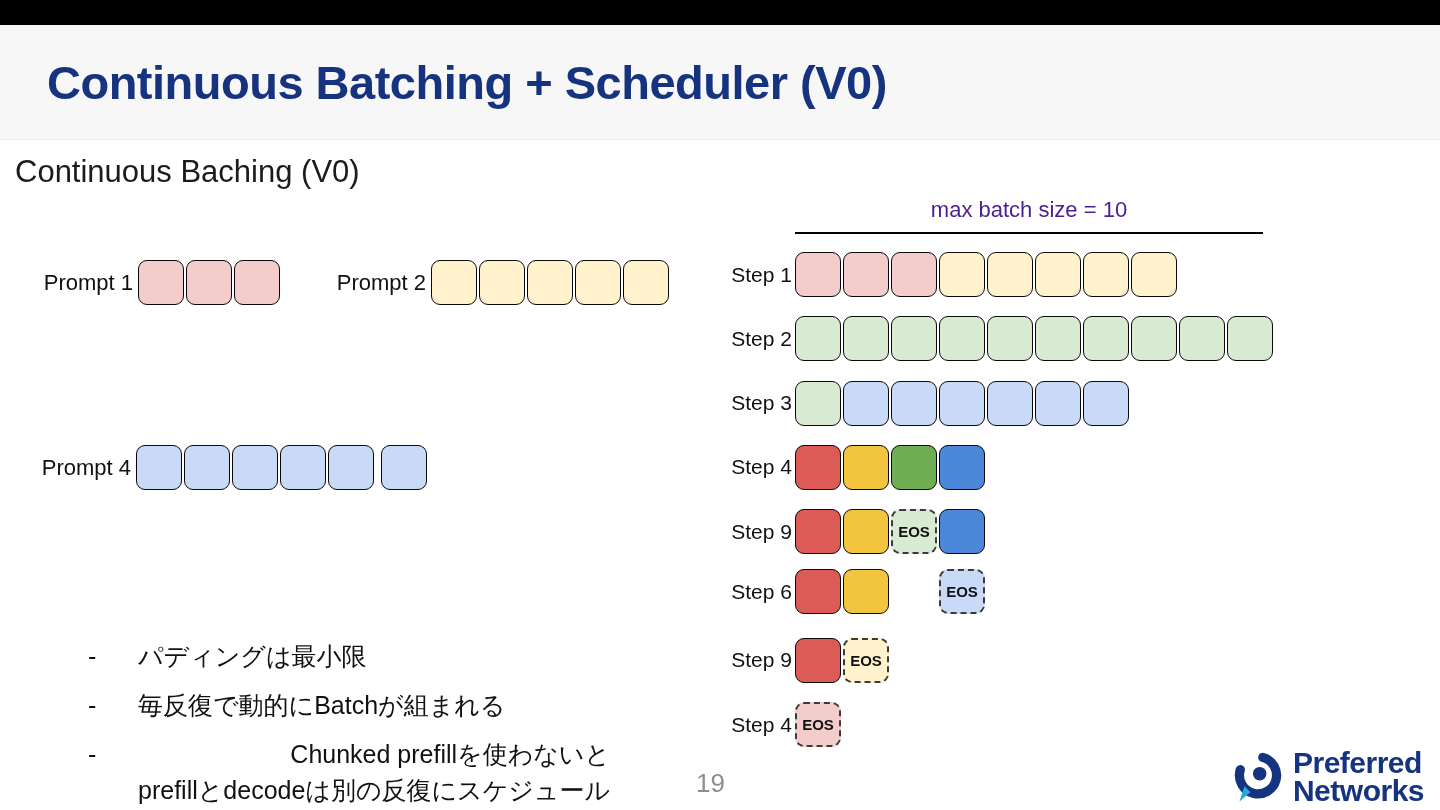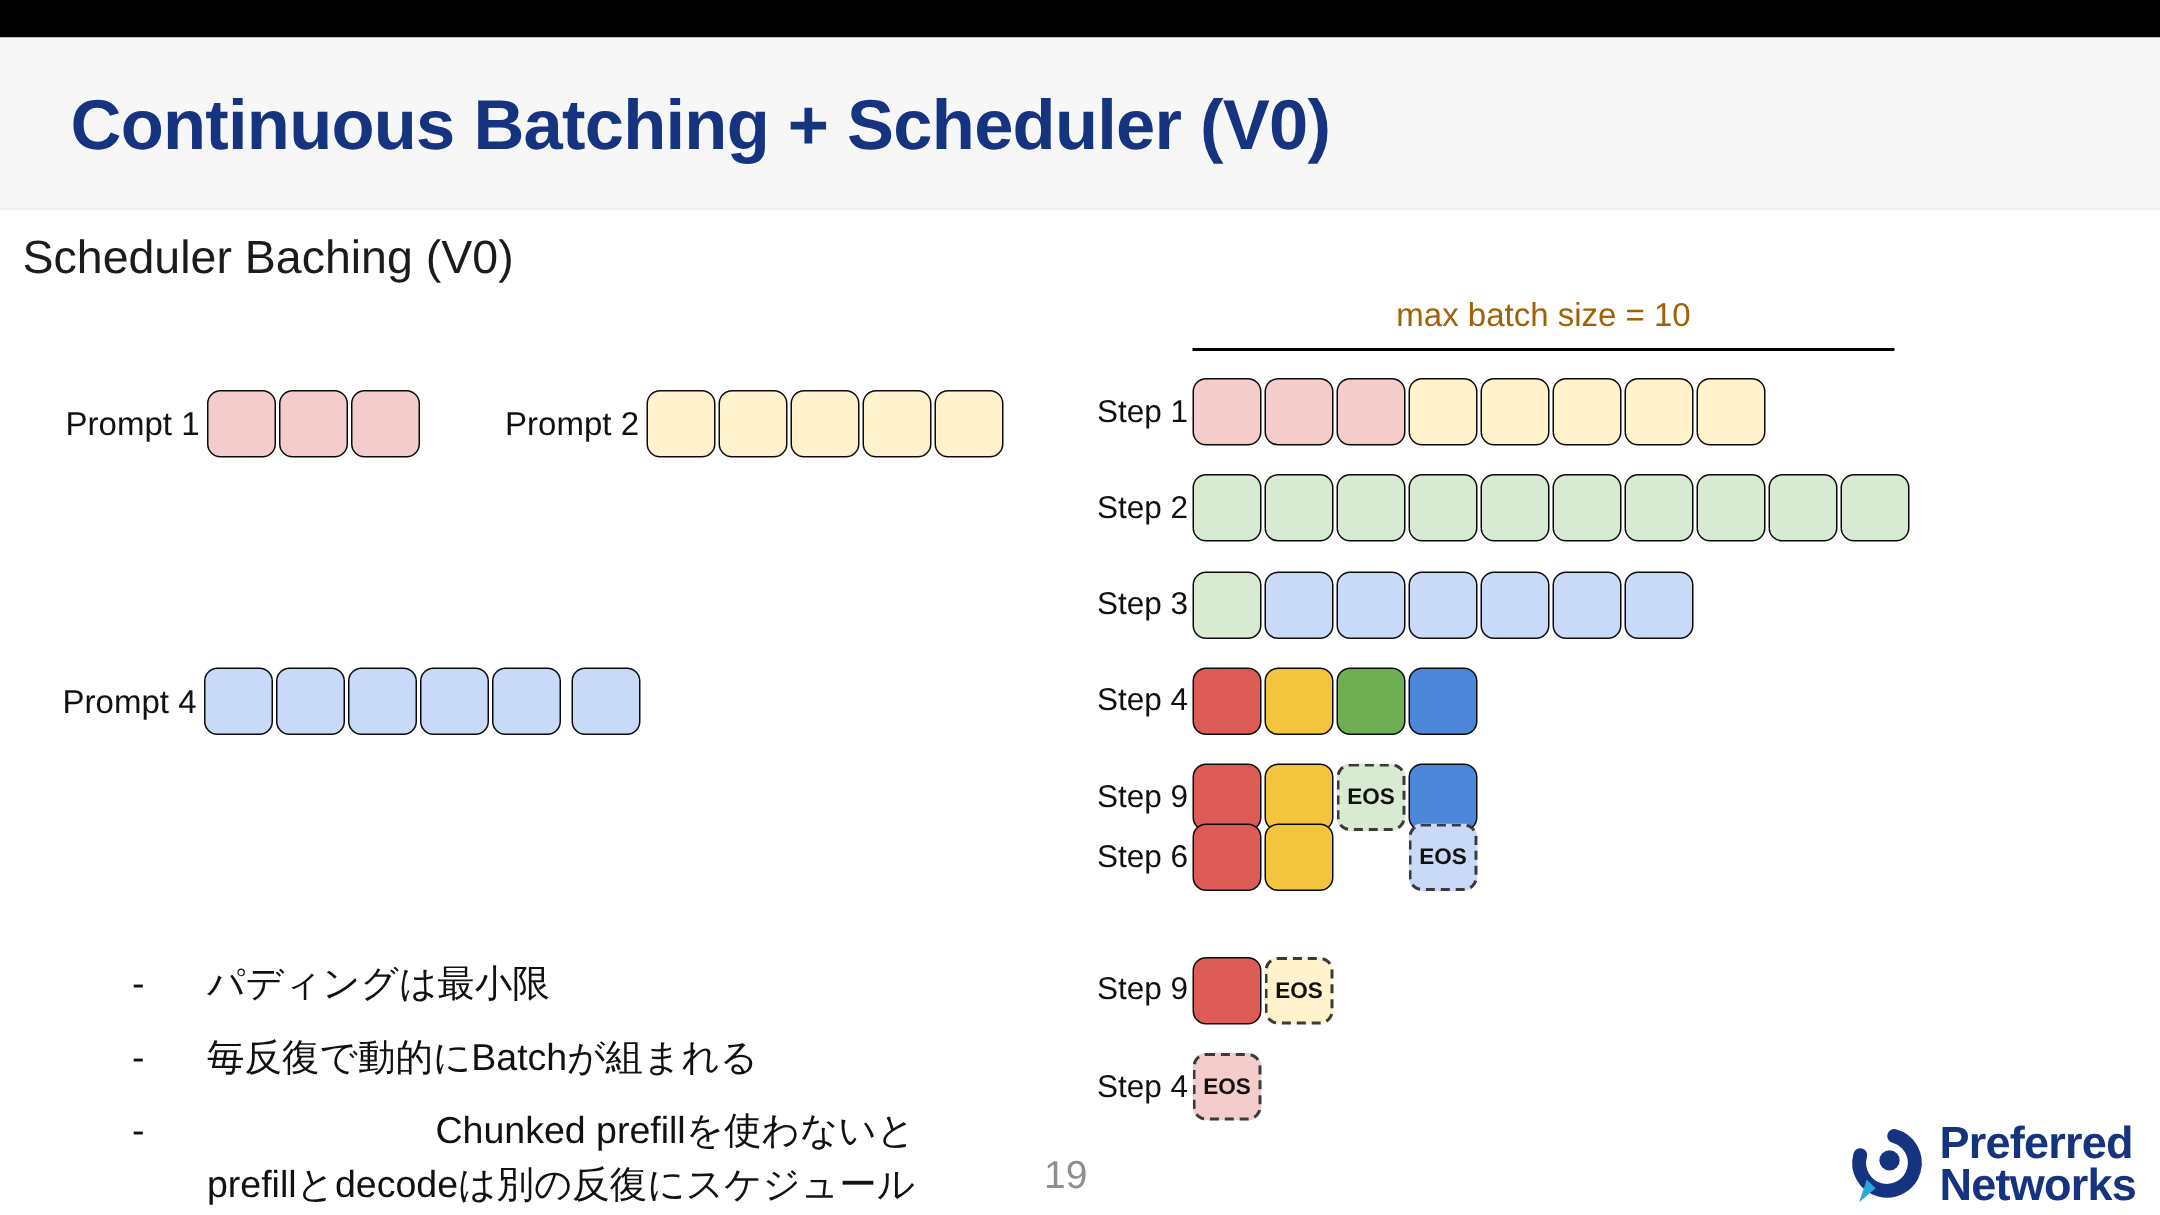"Scheduler Baching (V0)" div.subtitle { text: Scheduler -> Continuous }
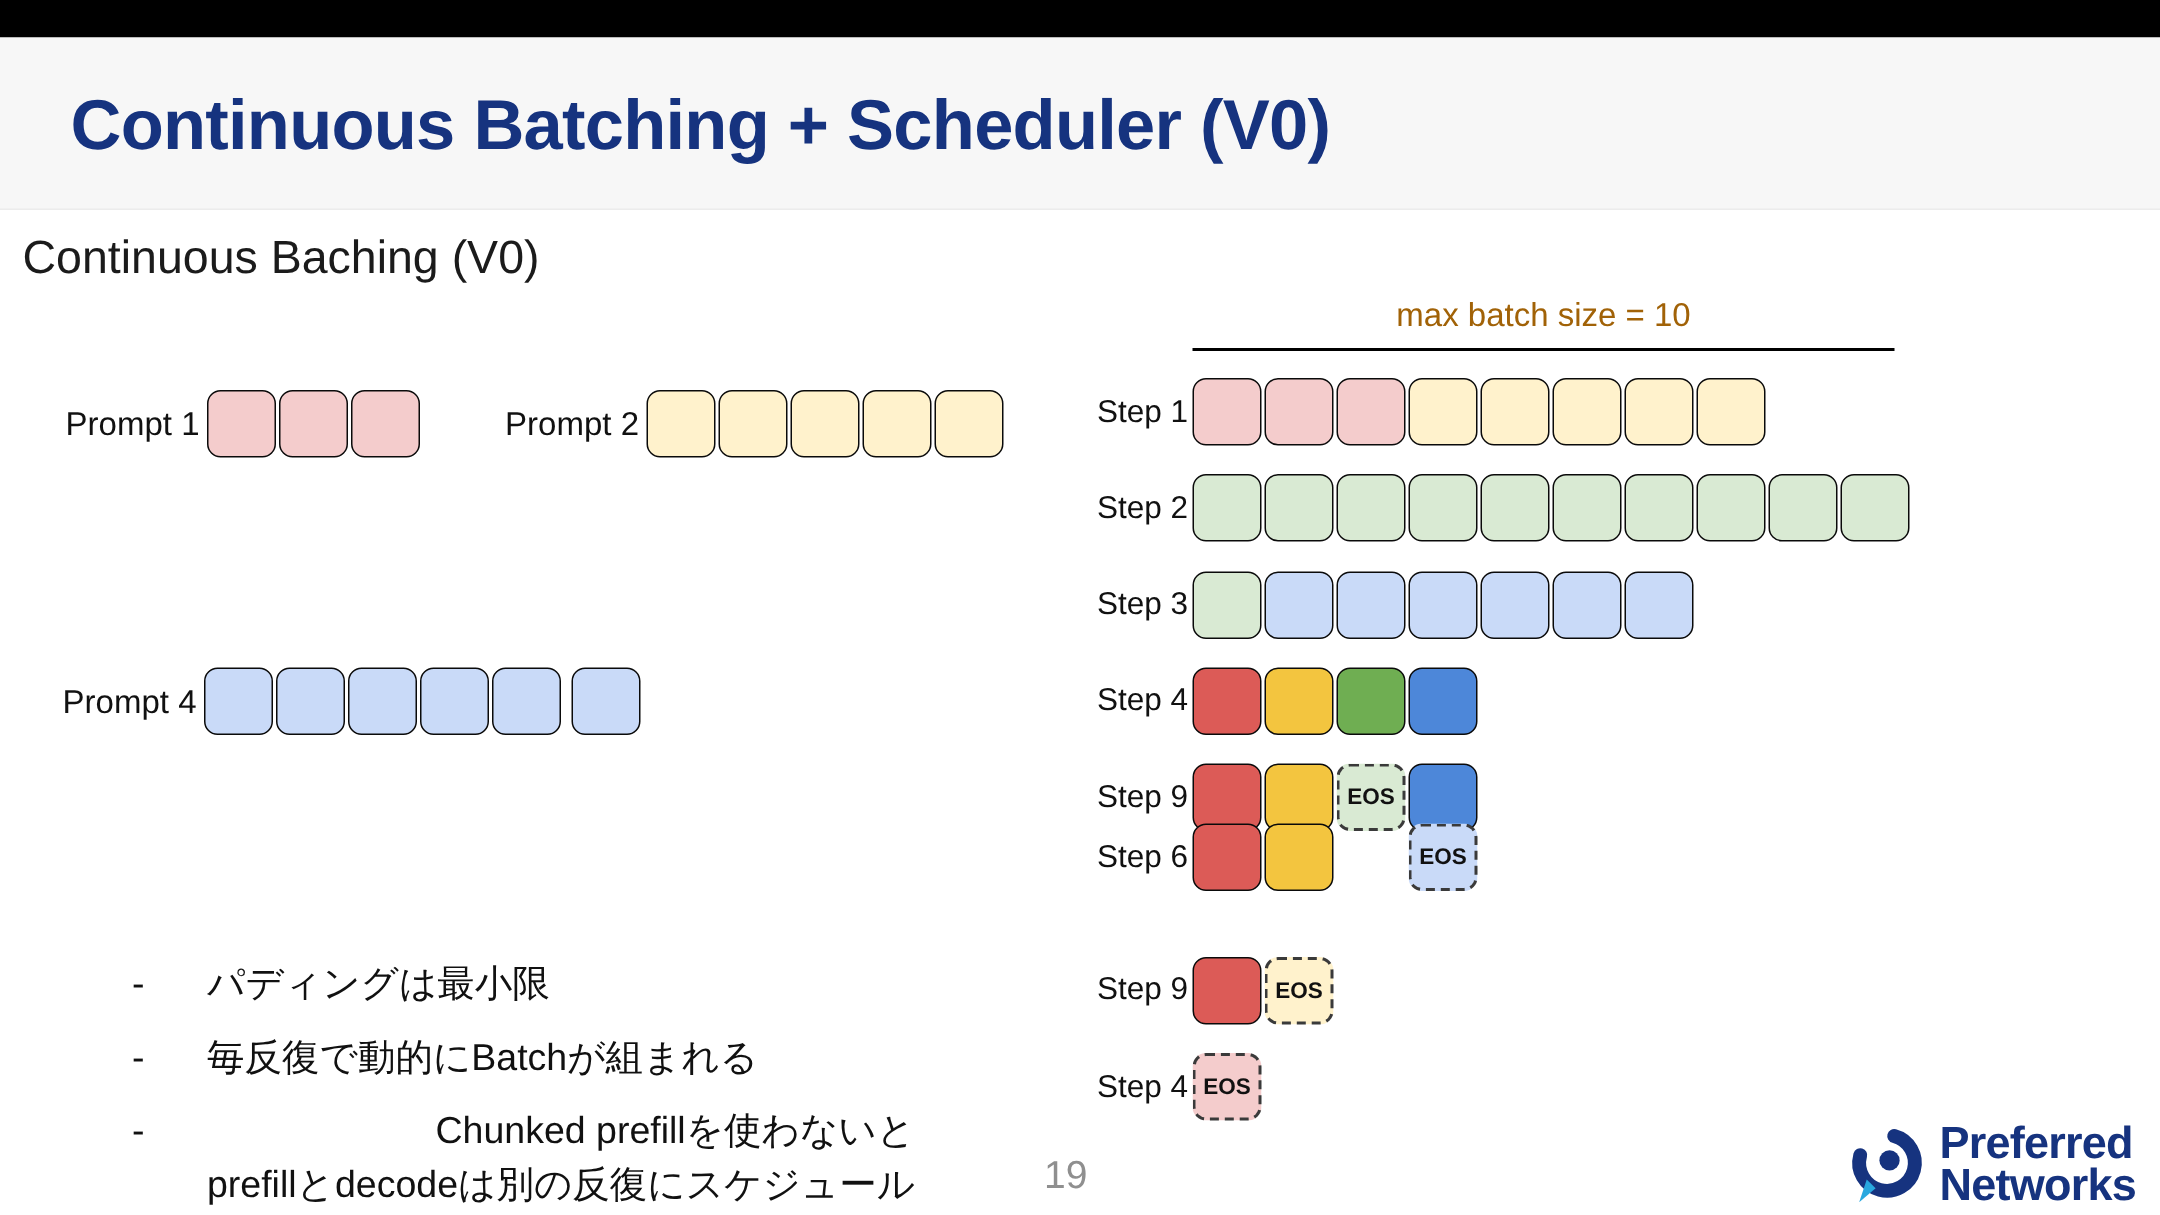"max batch size = 10" .maxbatch { color: #a16207 -> #4c1d95 }
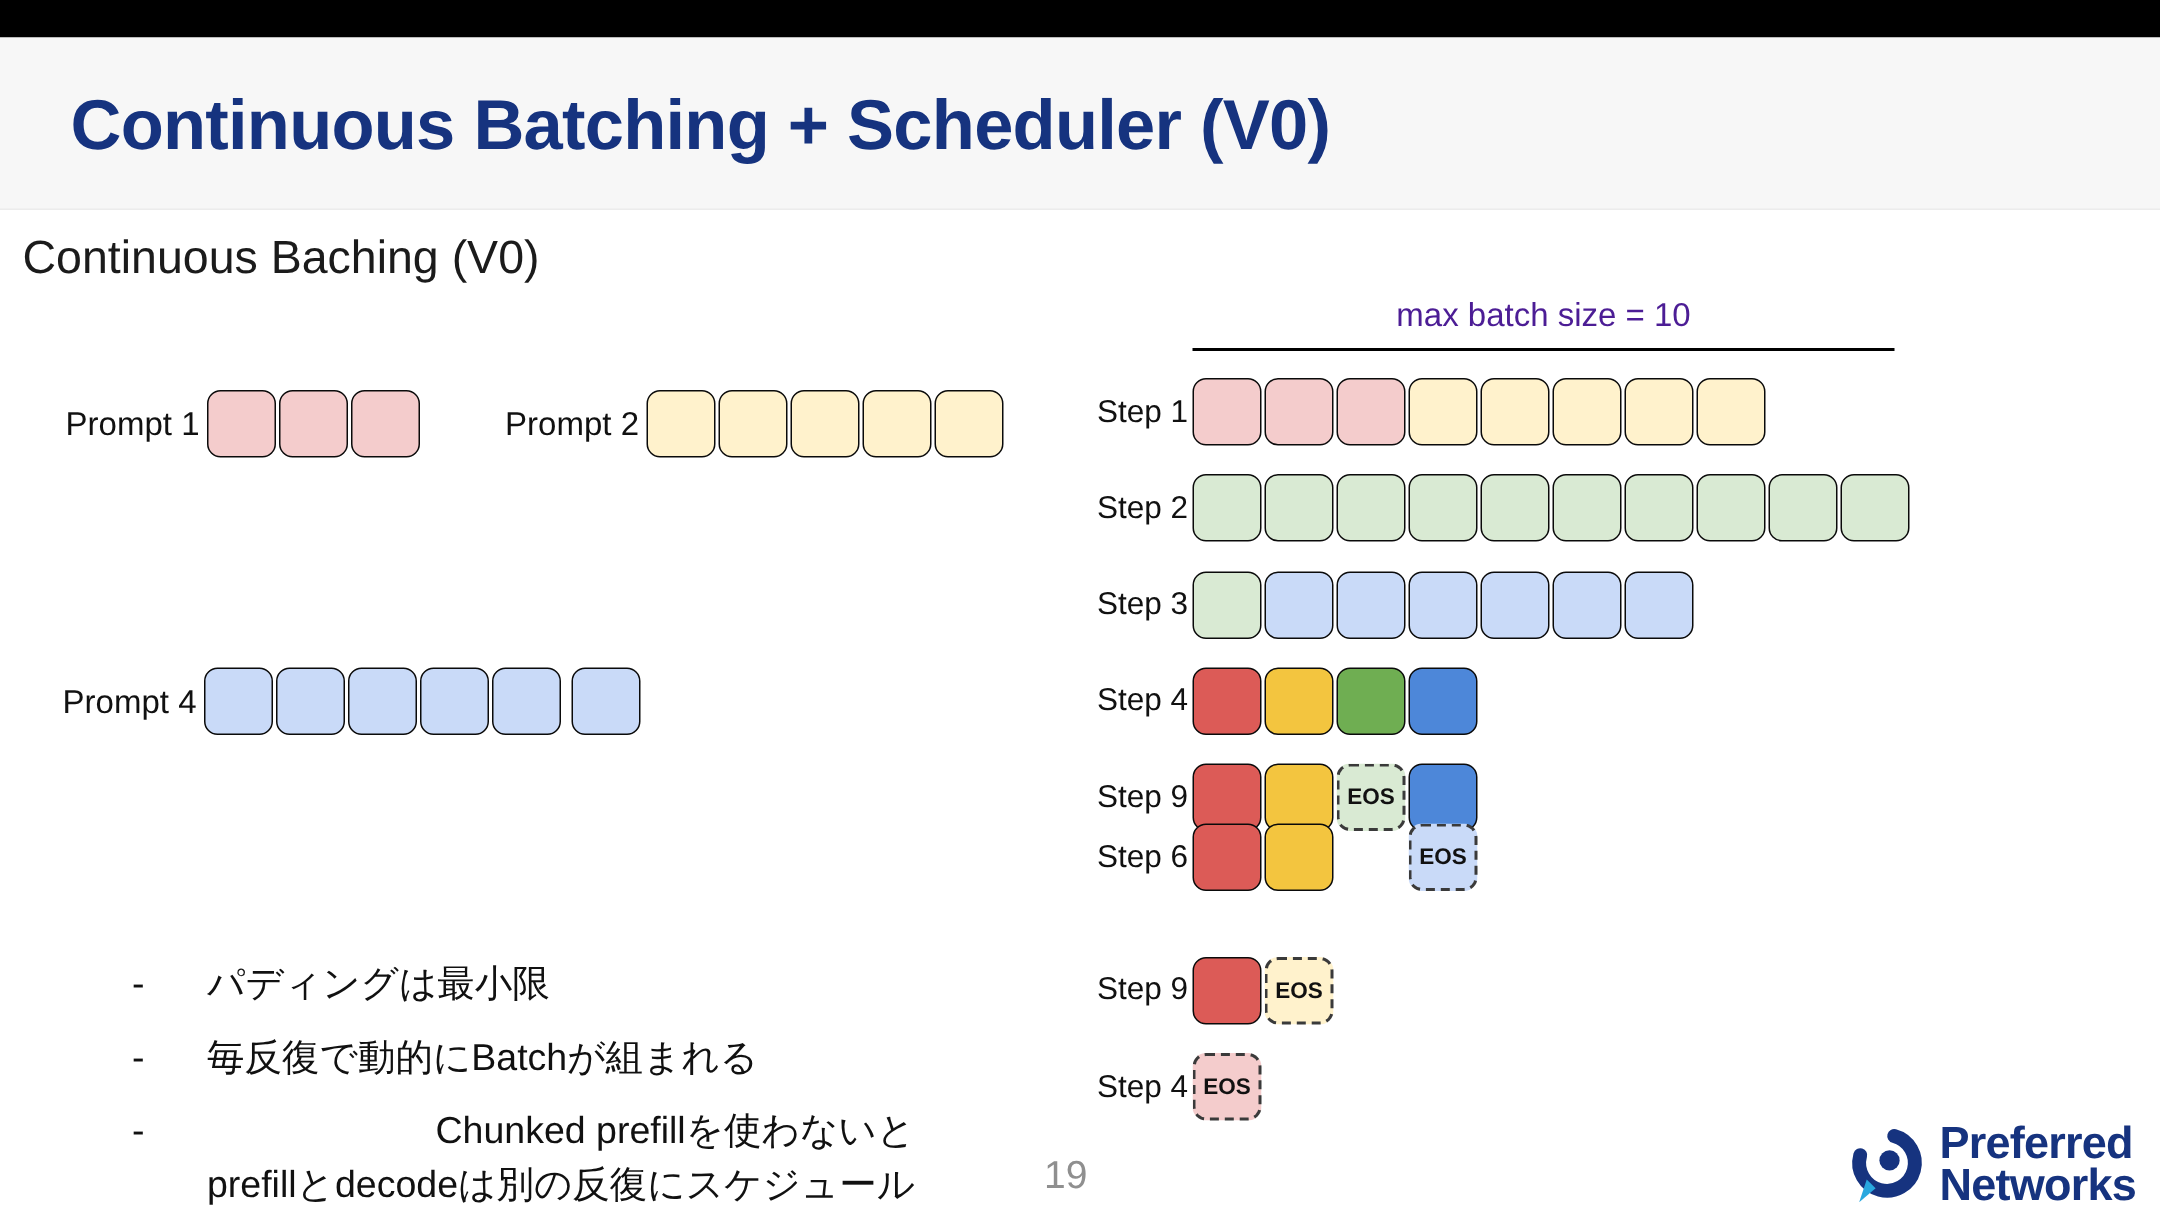"Step 6" div.srow { top: 544px -> 564px }
